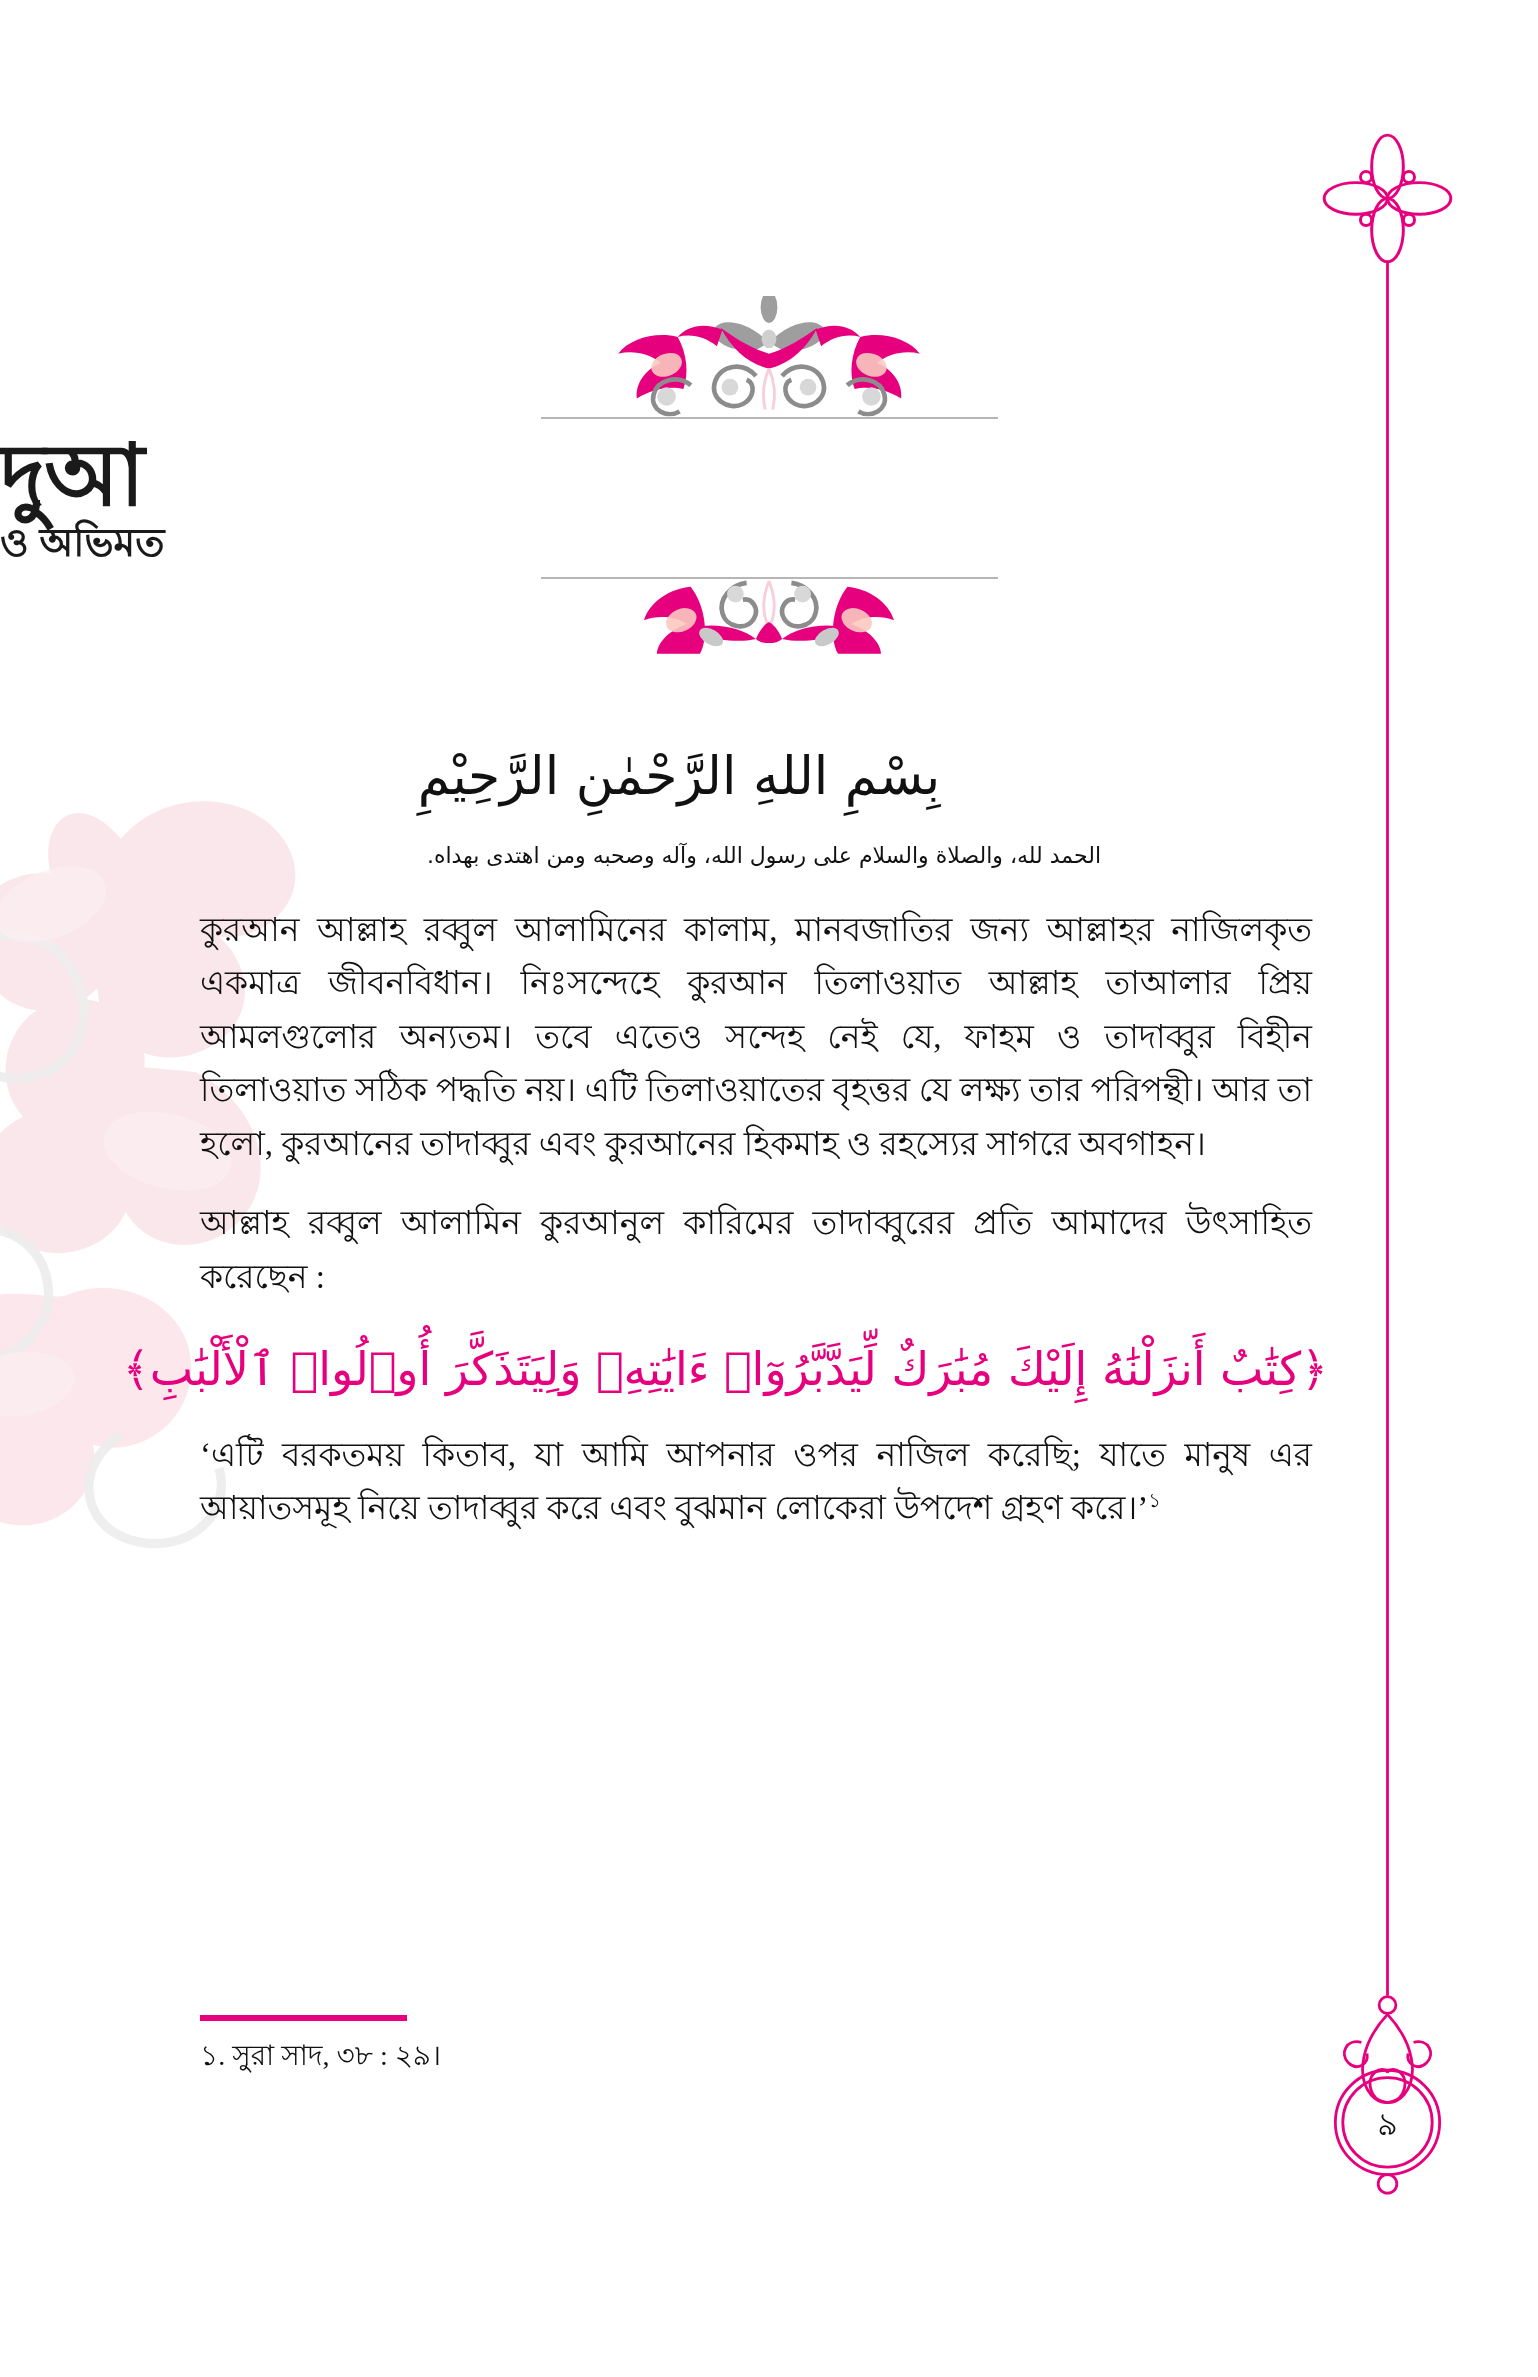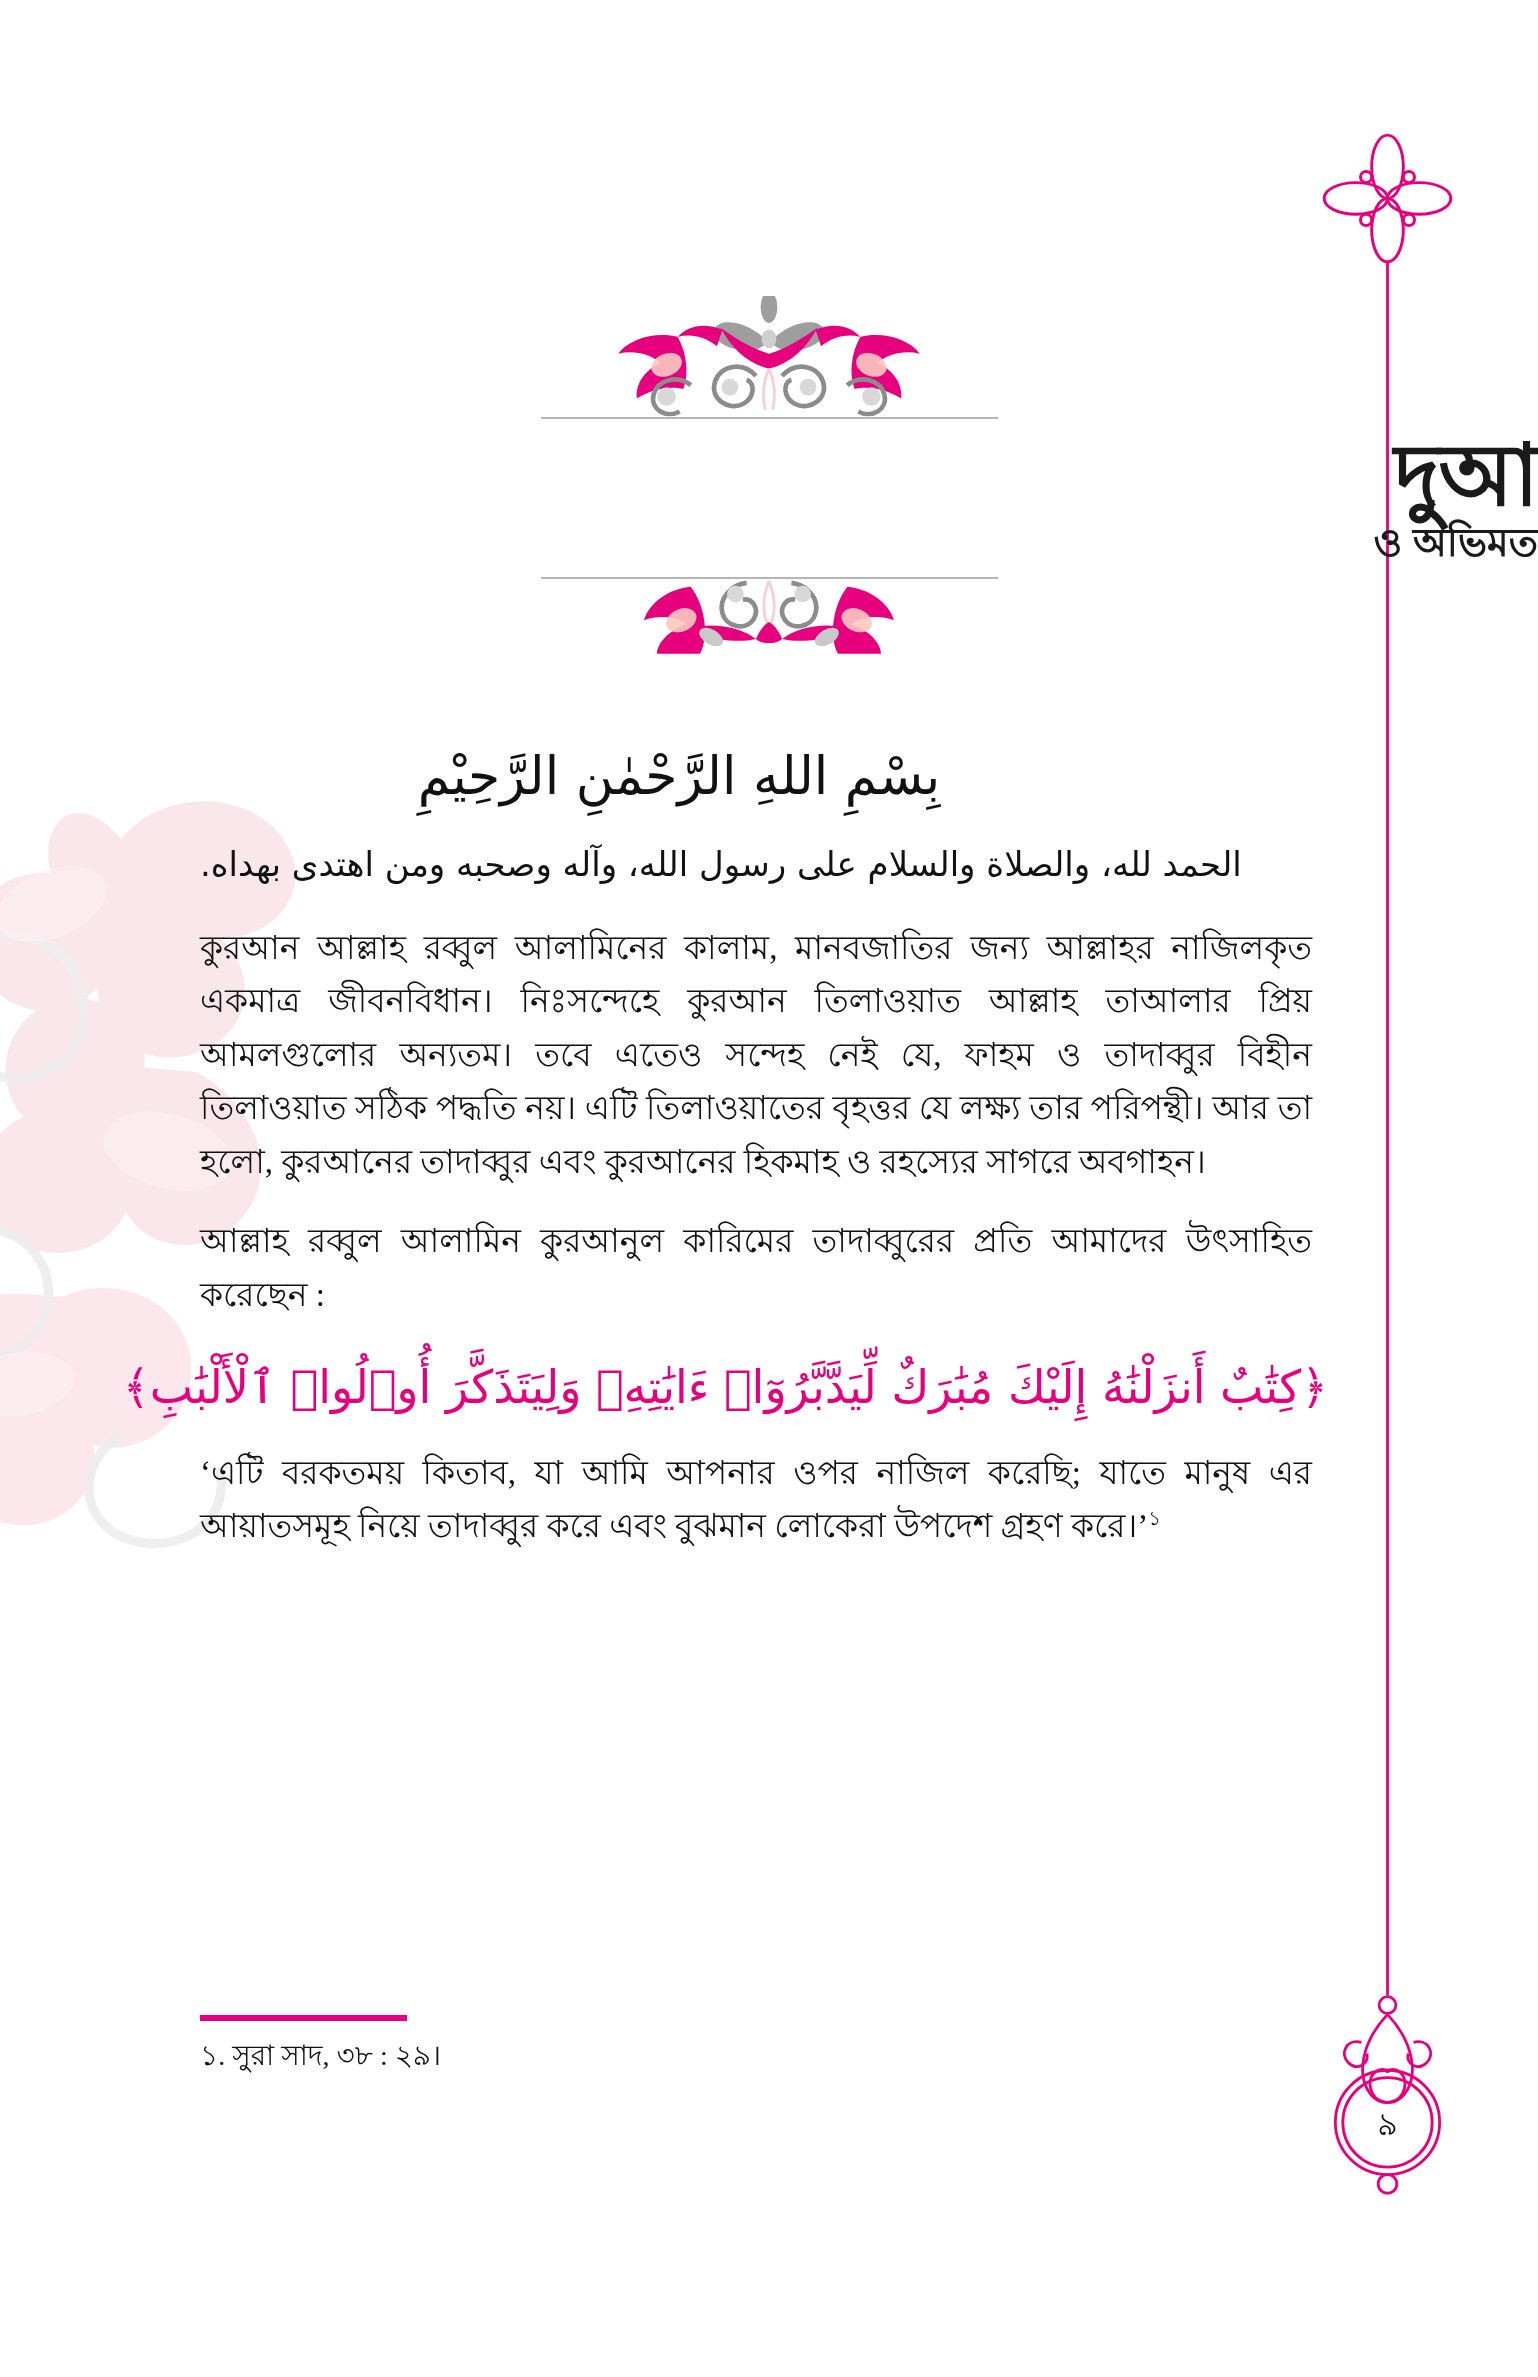"দুআ" .header { text-align: right -> left }
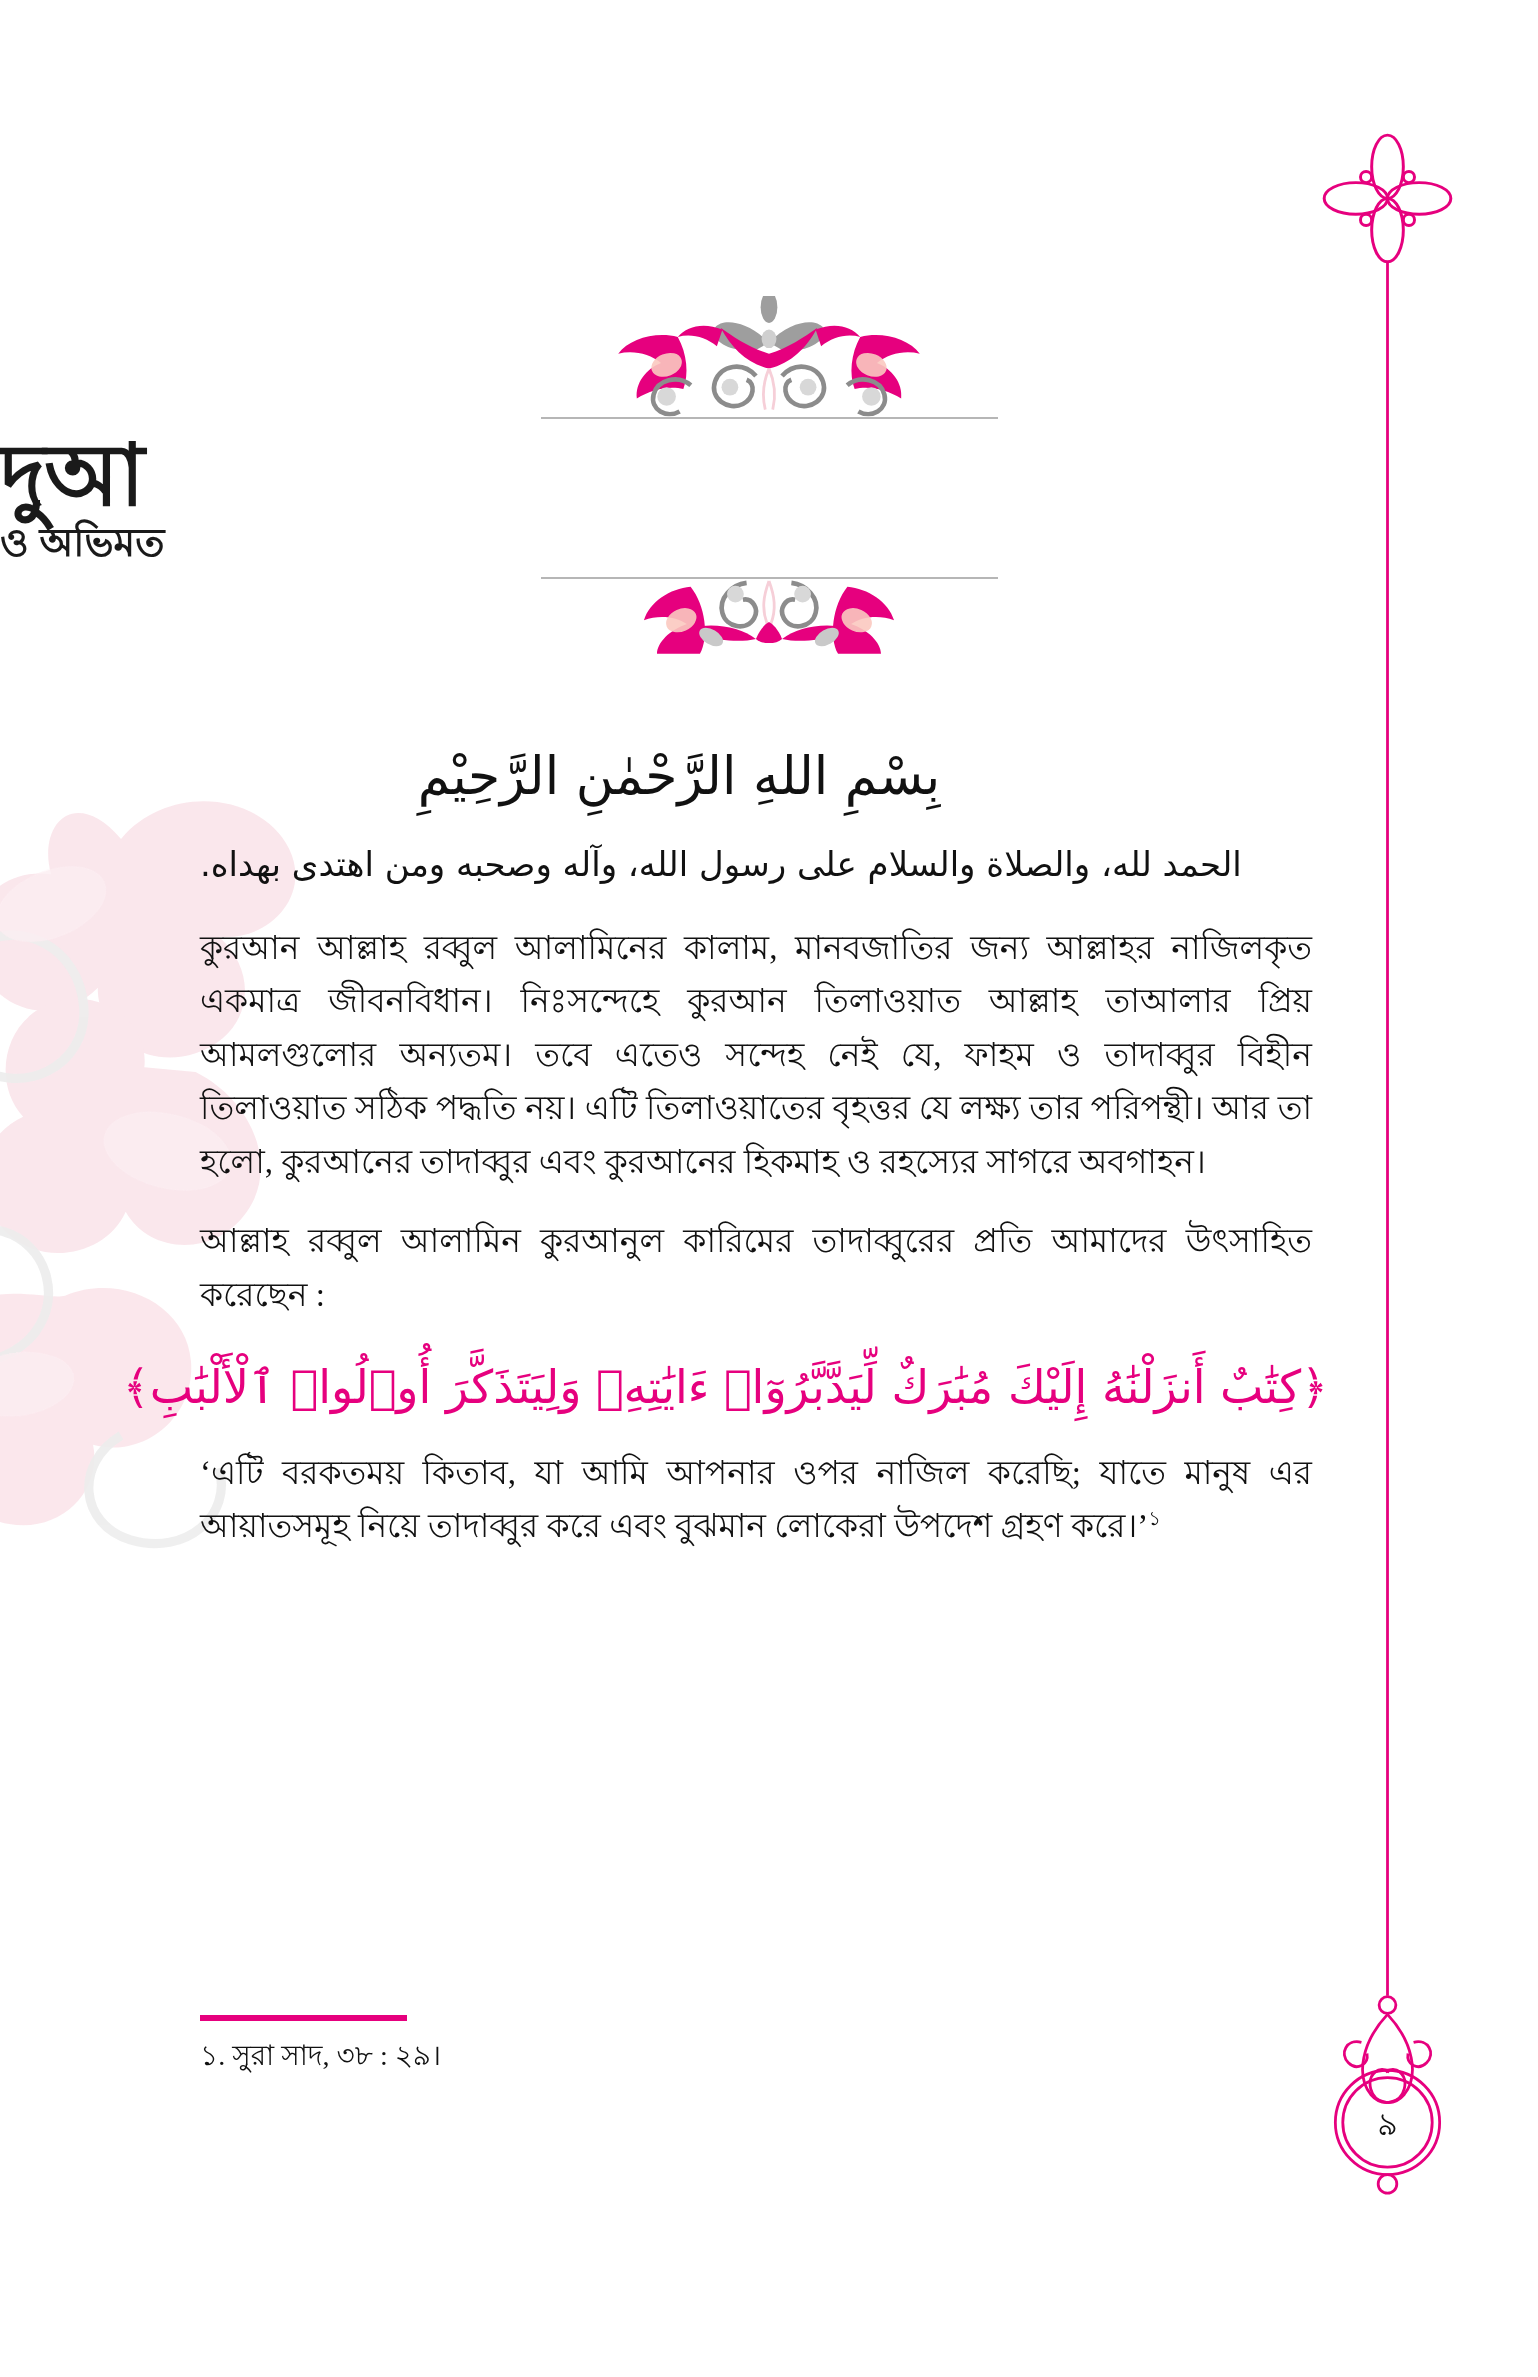"الحمد لله، والصلاة والسلام على" .arabic-line { font-size: 34px -> 22px; text-align: left -> center }
